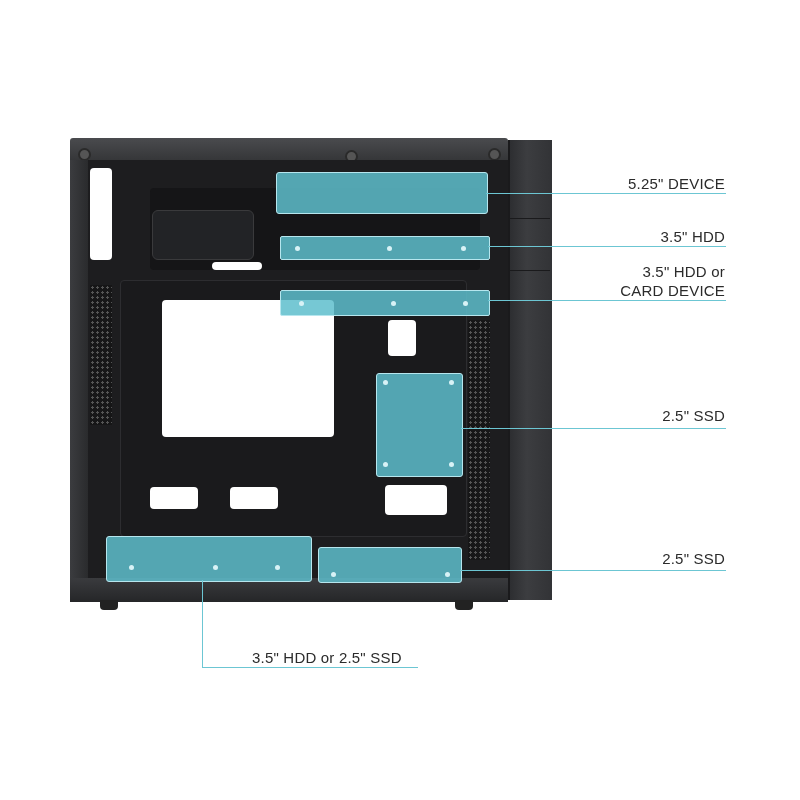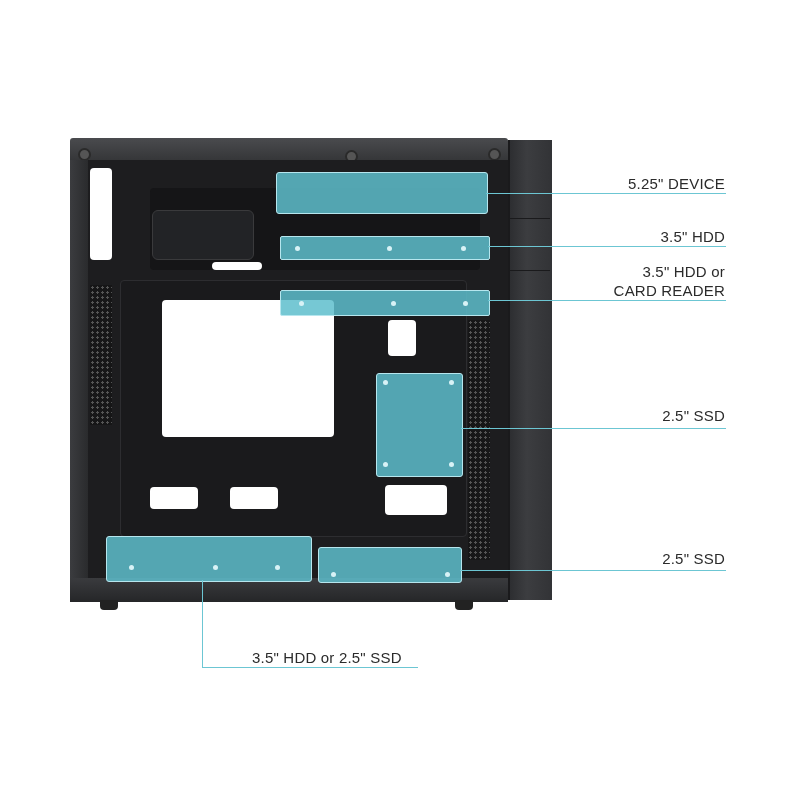"CARD READER" div.abs { text: READER -> DEVICE }
